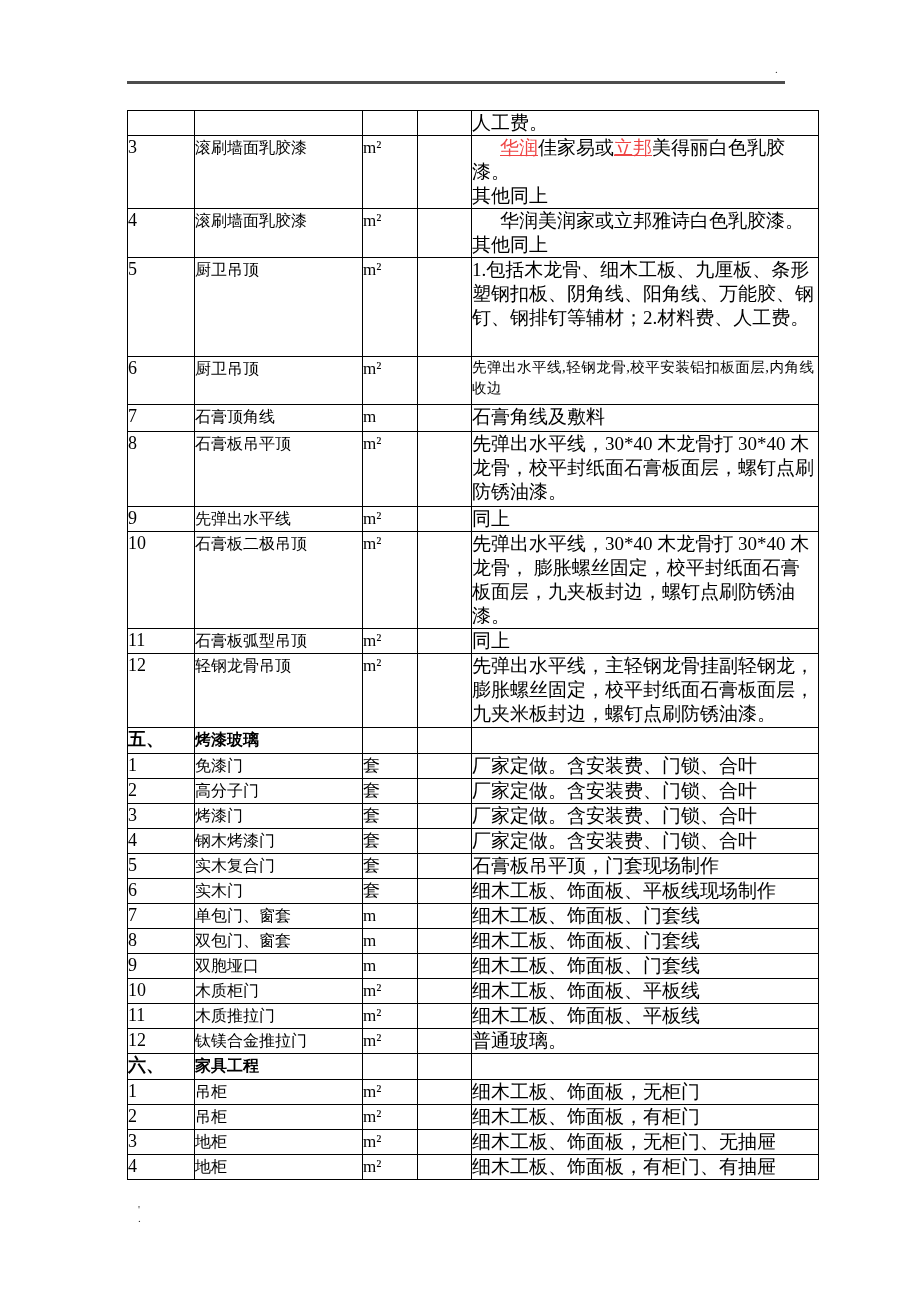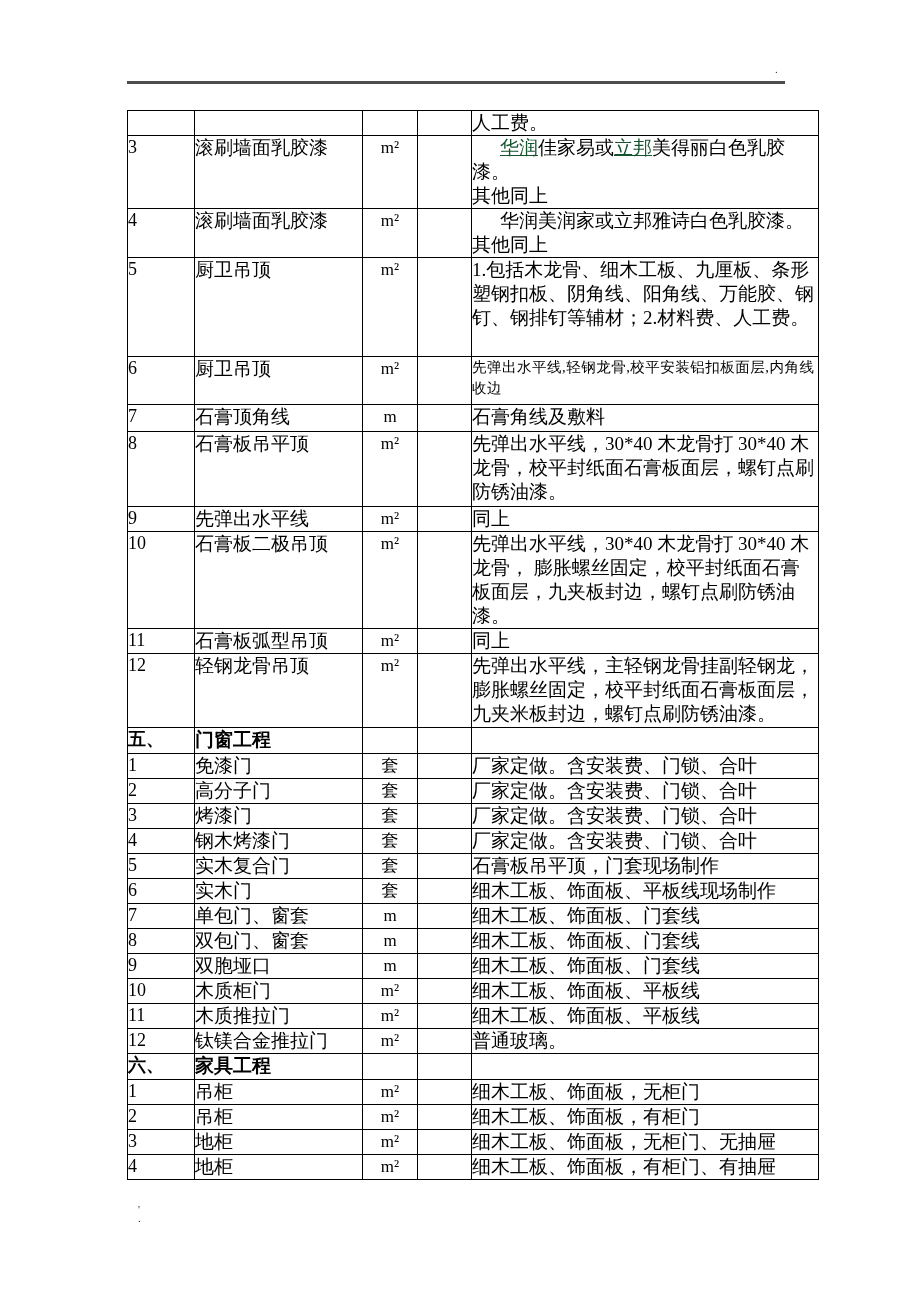"滚刷墙面乳胶漆" td.c-name { font-size: 19px -> 16px }
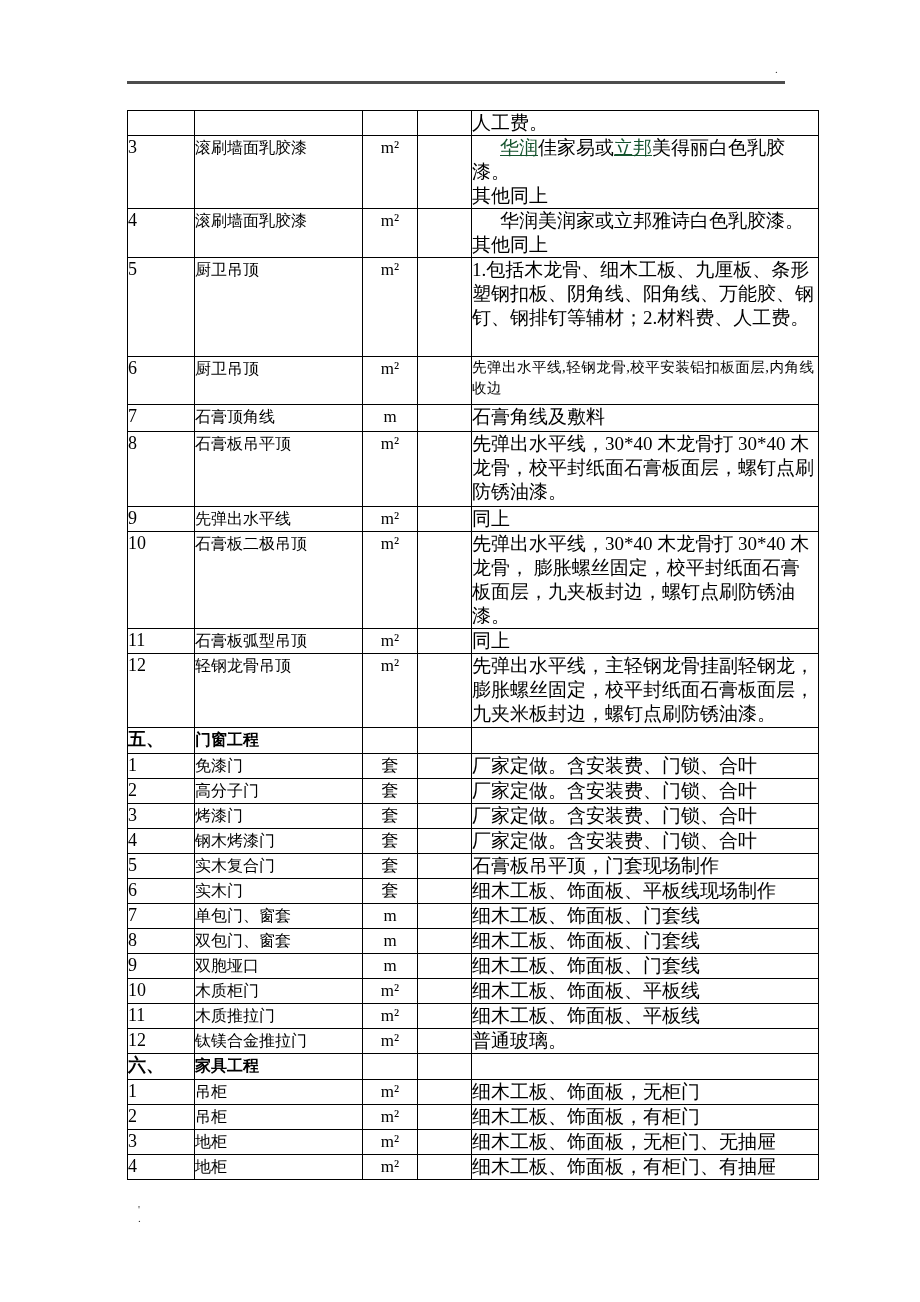"m²" td.c-unit { text-align: center -> none }
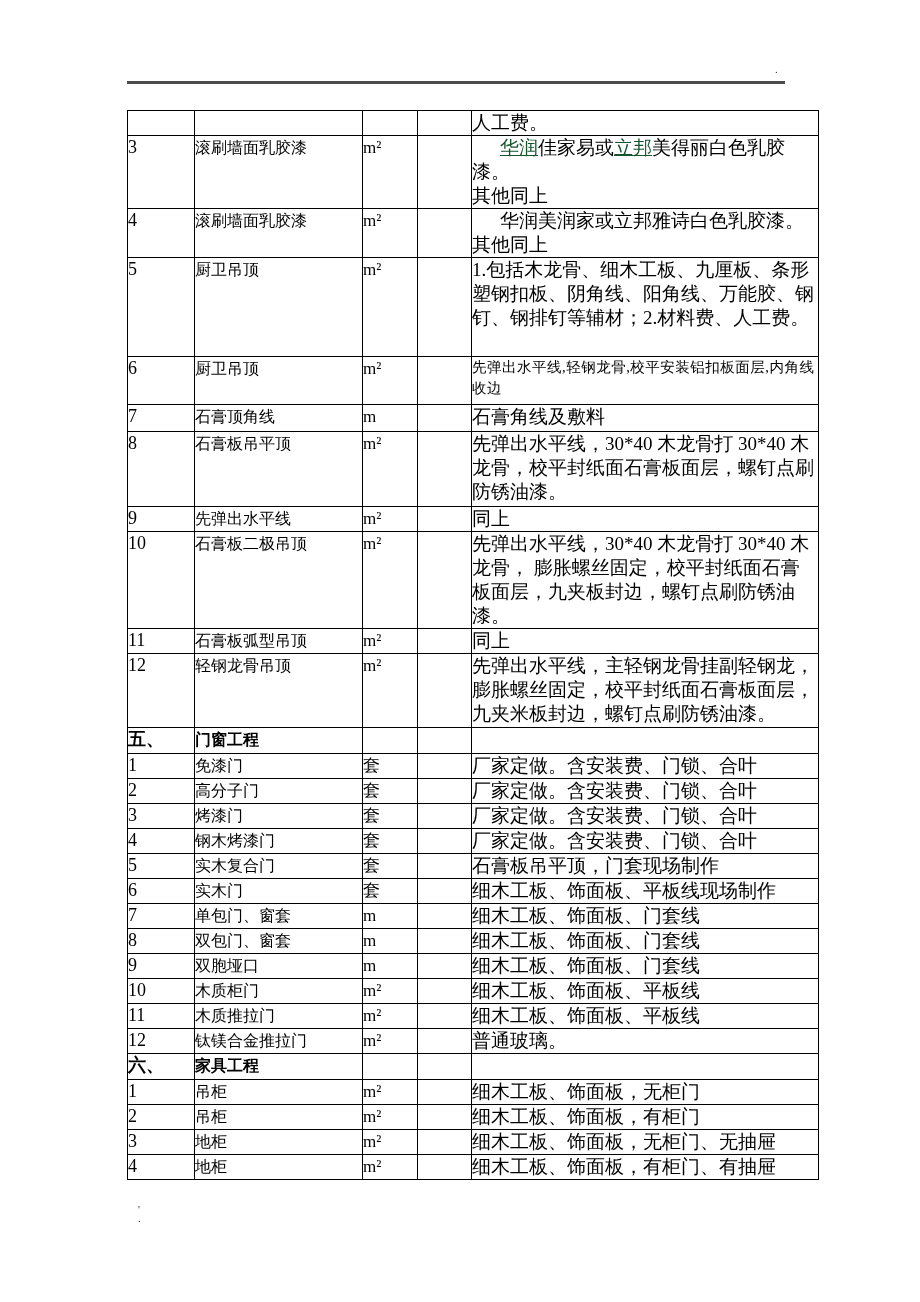"华润" a.doc-link { color: #14532d -> #ef4444 }
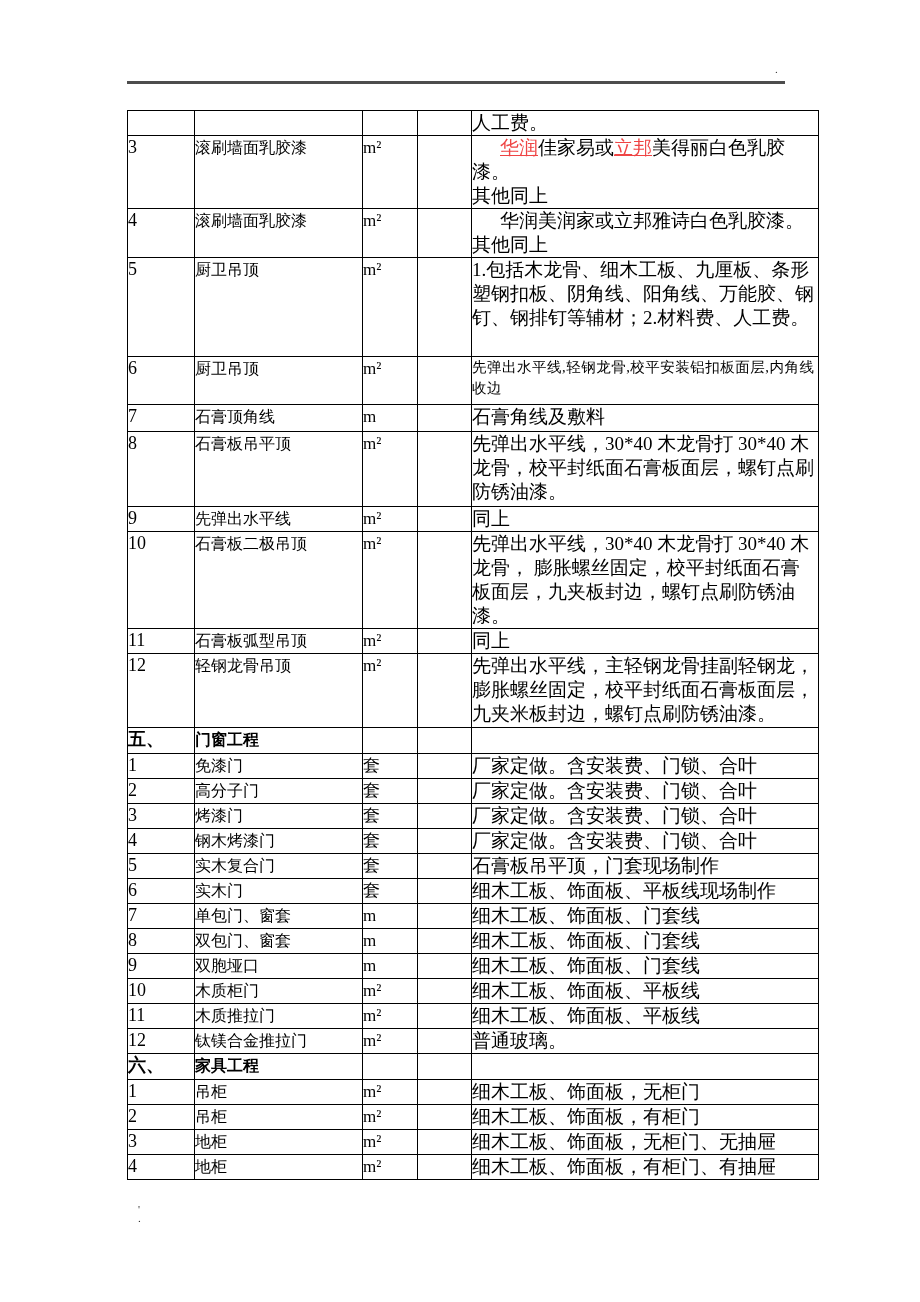"门窗工程" td.c-name { text: 门窗工程 -> 烤漆玻璃 }
